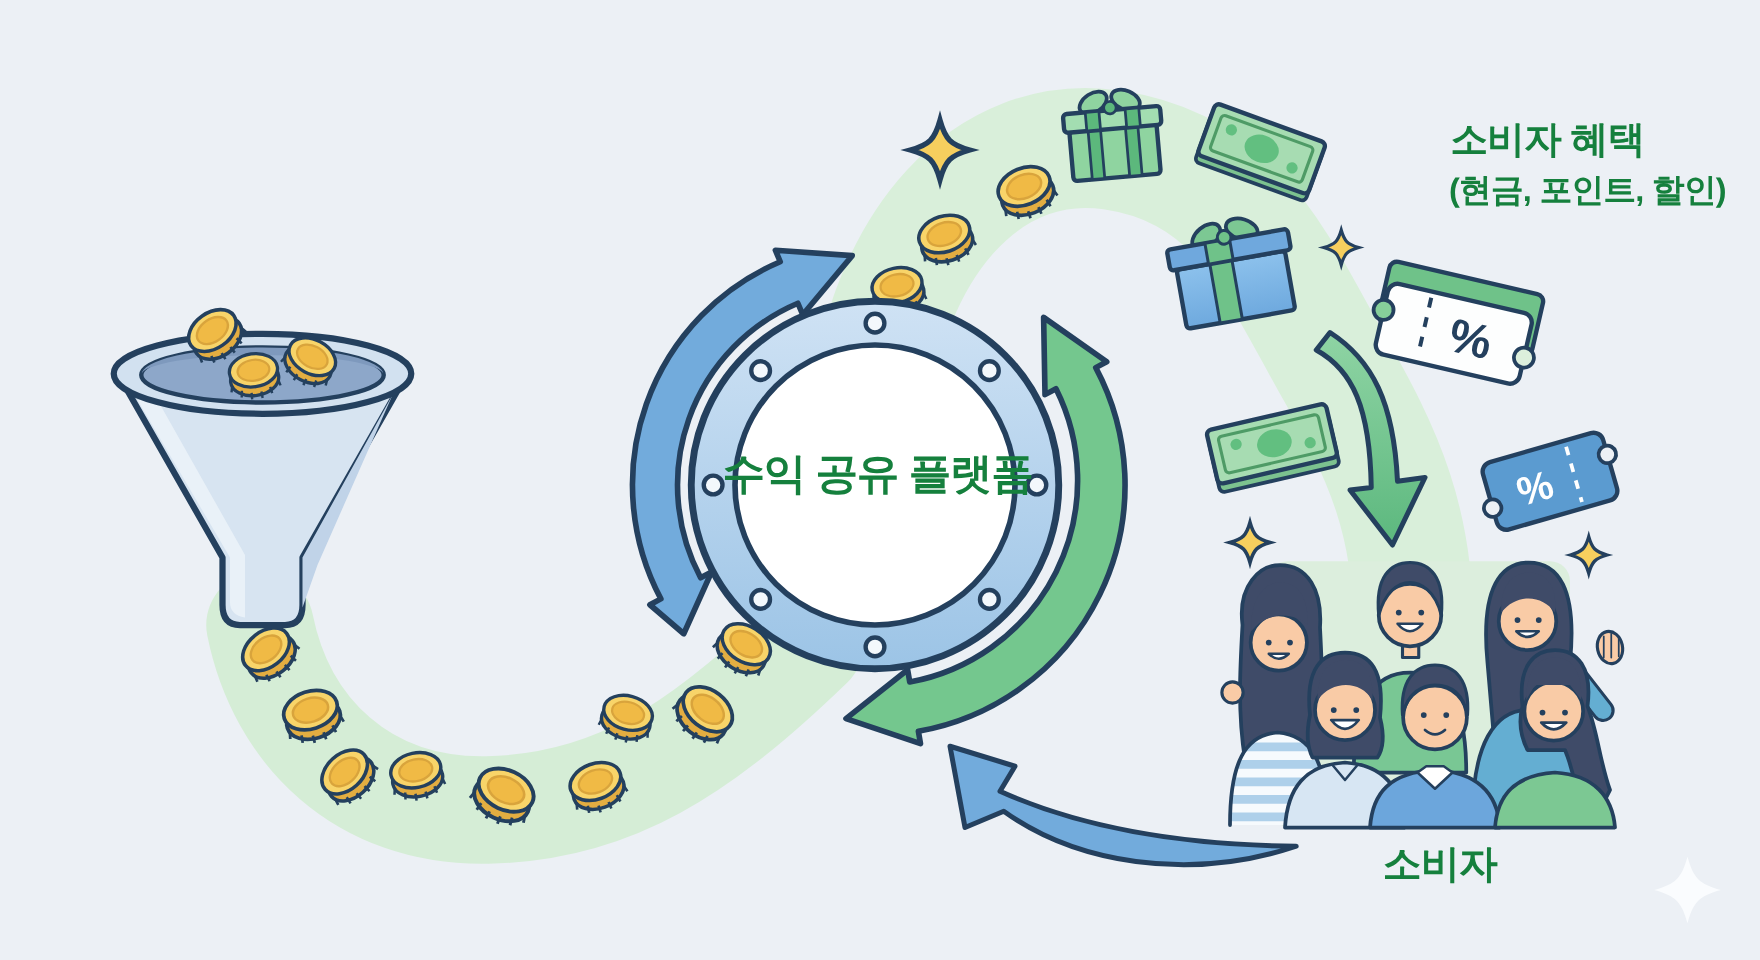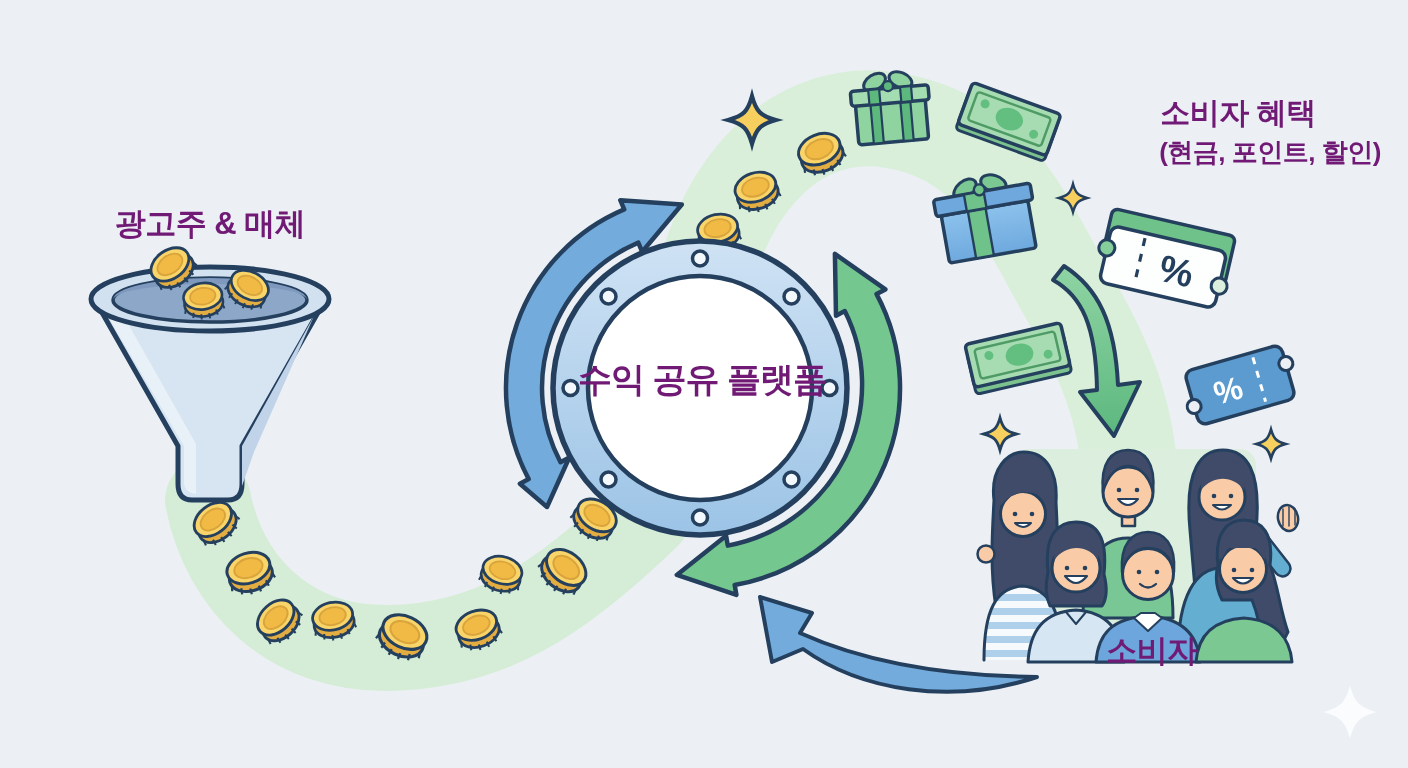"소비자 혜택" .lbl { color: #701a75 -> #15803d }
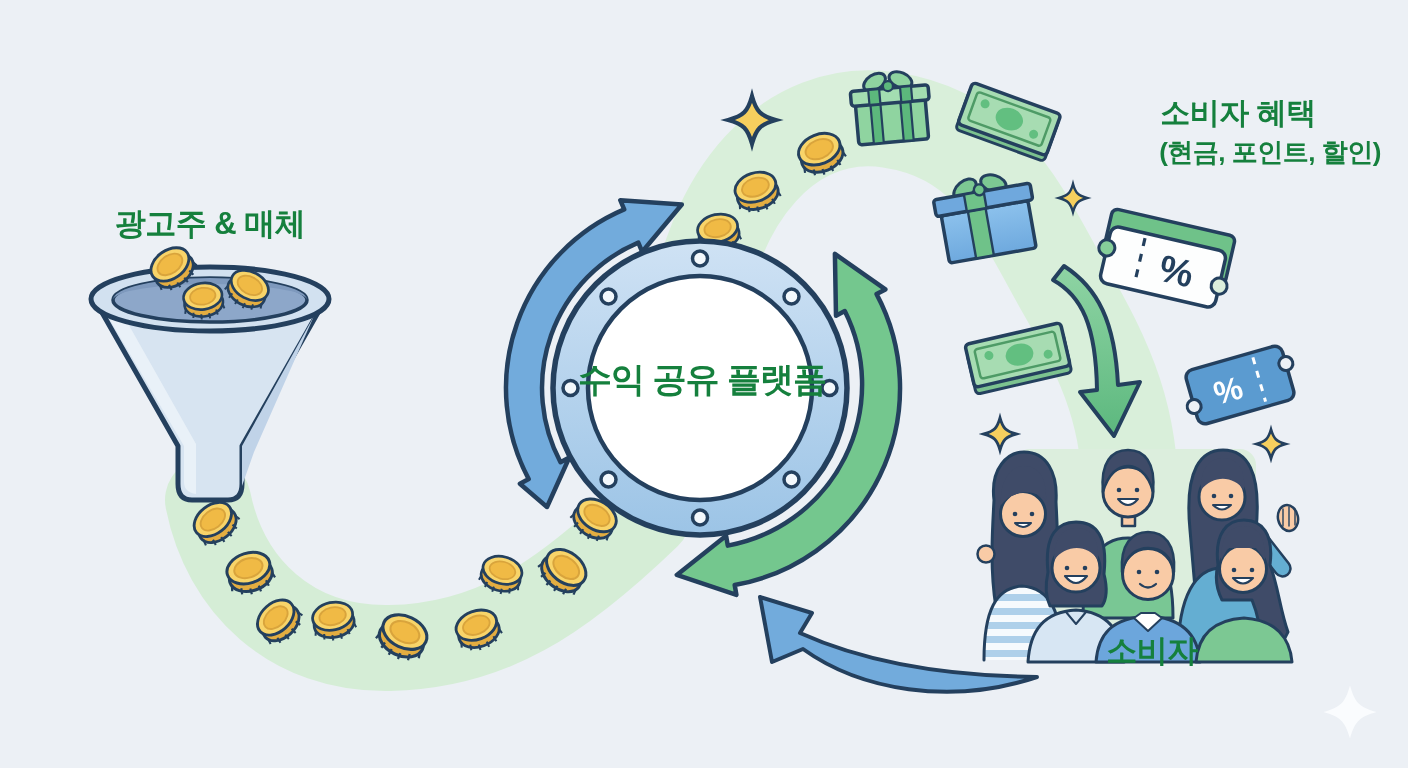"광고주 & 매체" div.lbl { html: <div>광고주 &amp; 매체</div> -> none }
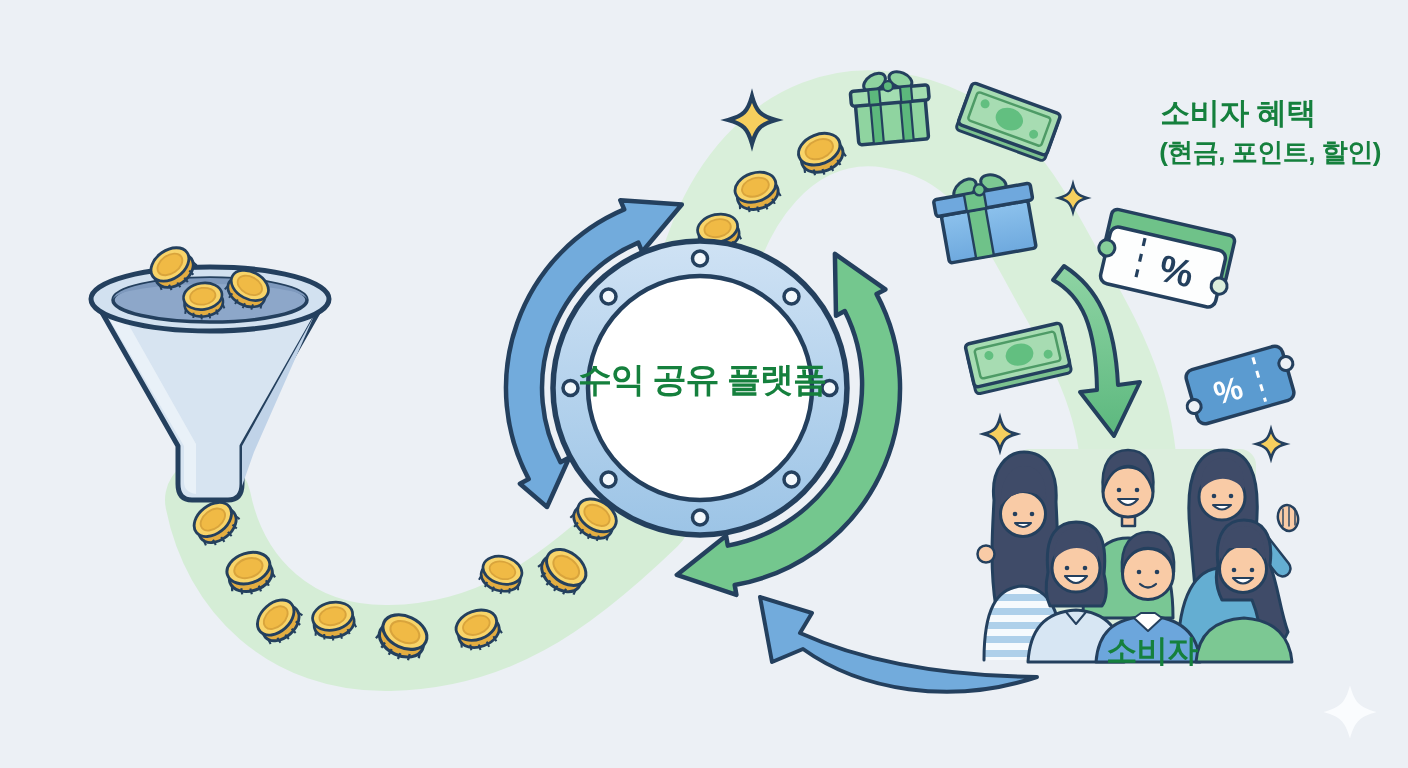"소비자" div.lbl { top: 651px -> 692px }
